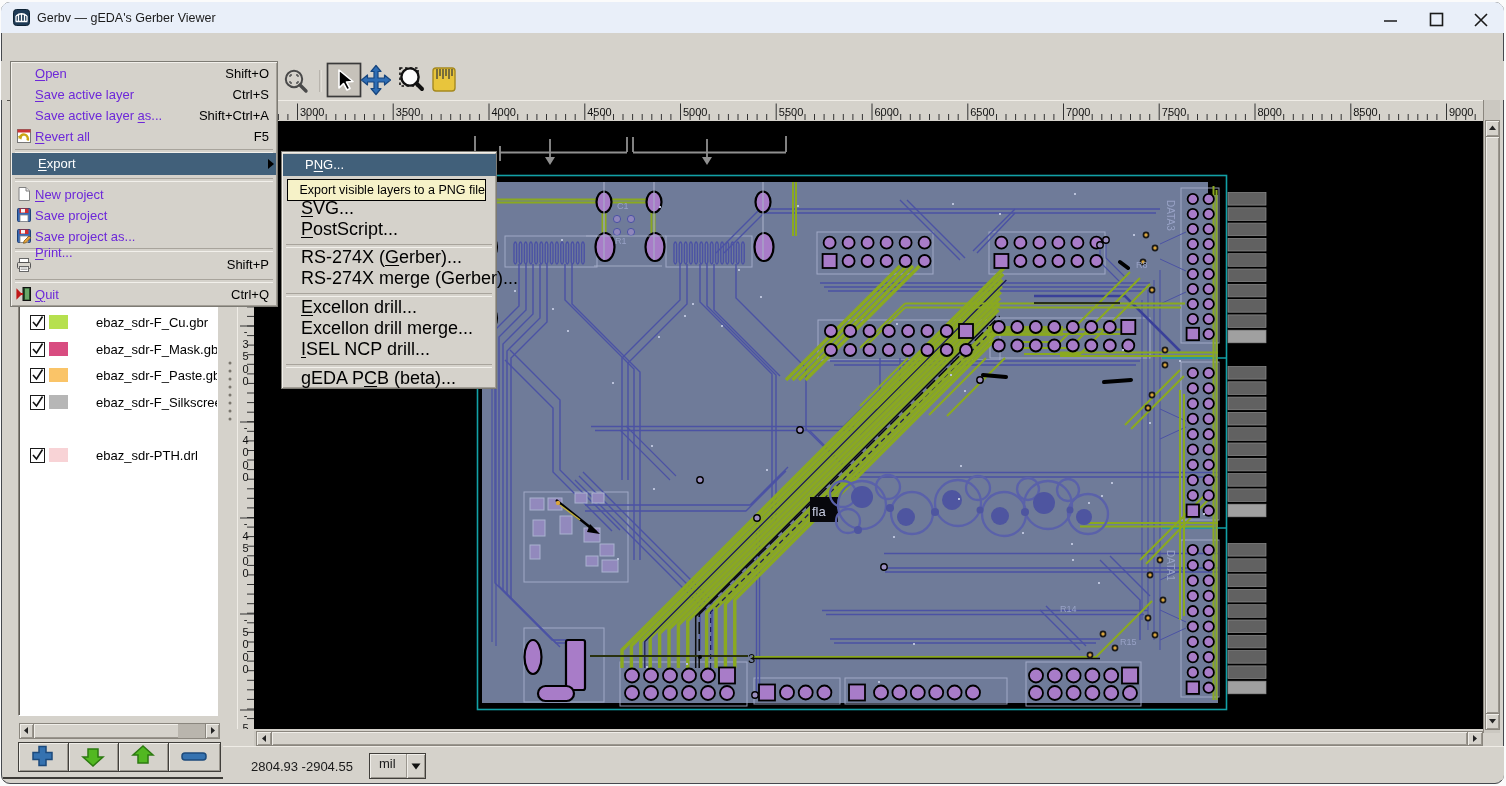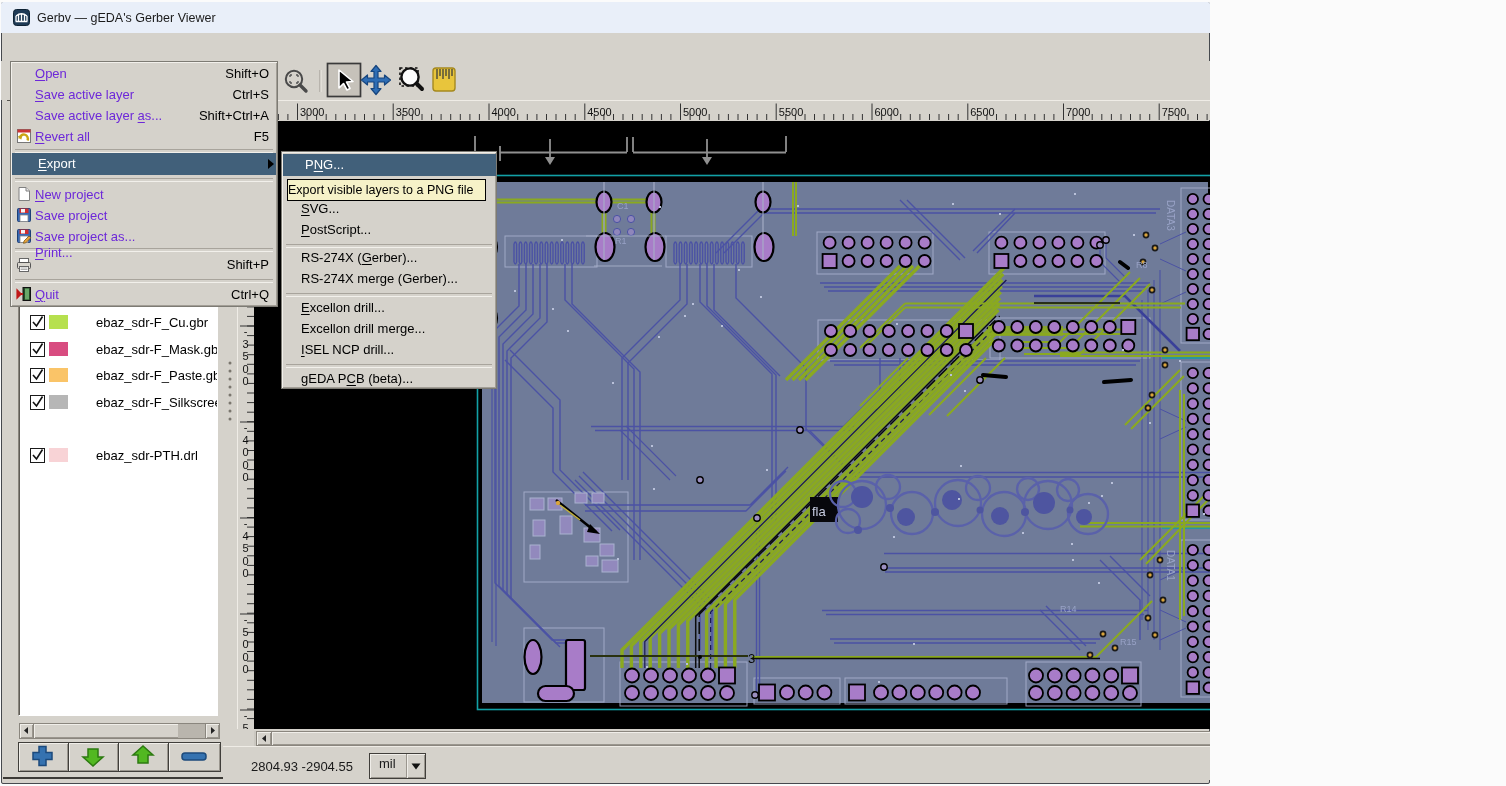"Gerbv — gEDA's Gerber Viewer" #win { border-radius: 2px -> 9px; width: 1209px -> 1503px }
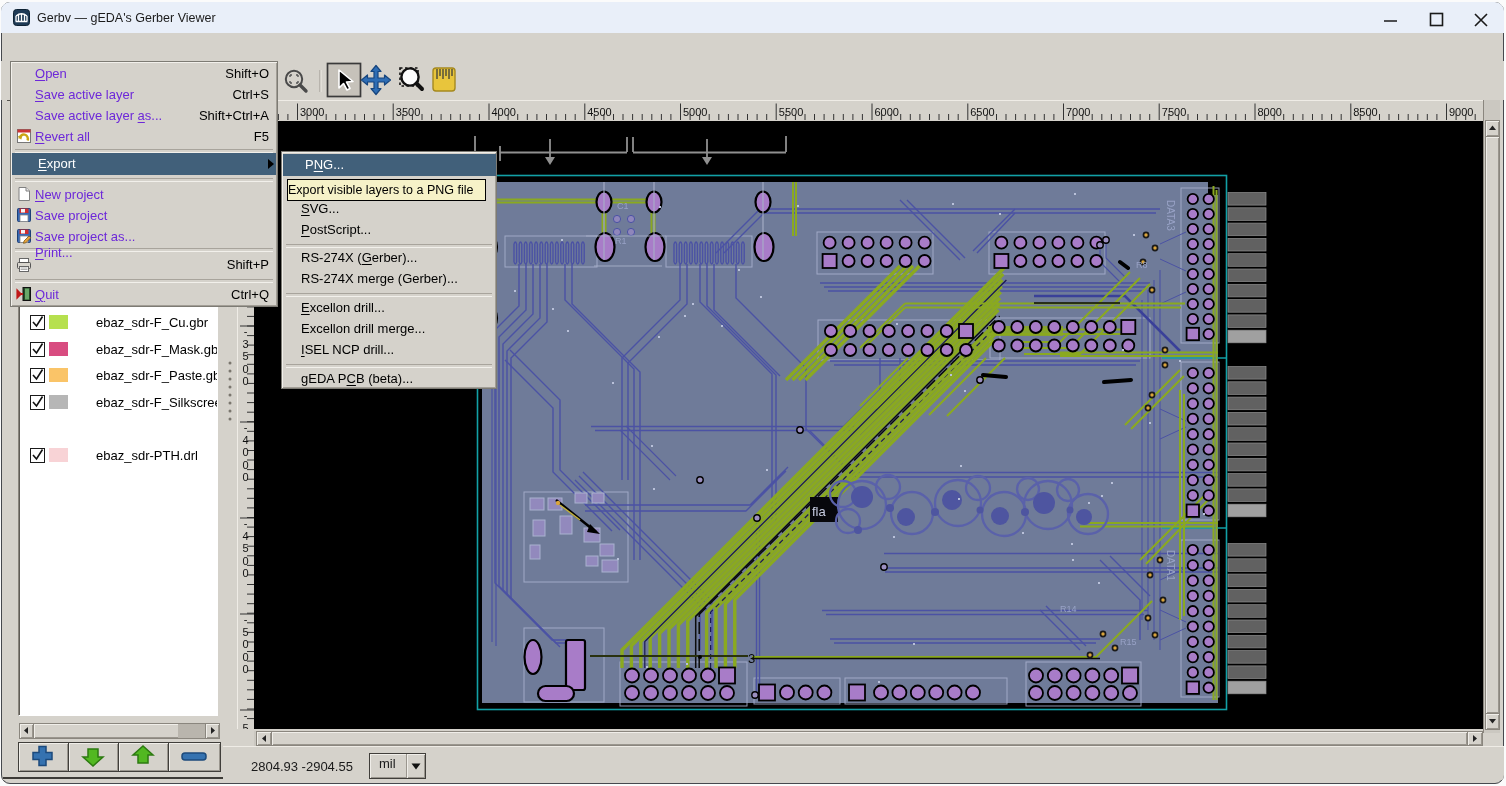"Export visible layers to a" #tooltip { text-align: left -> right }
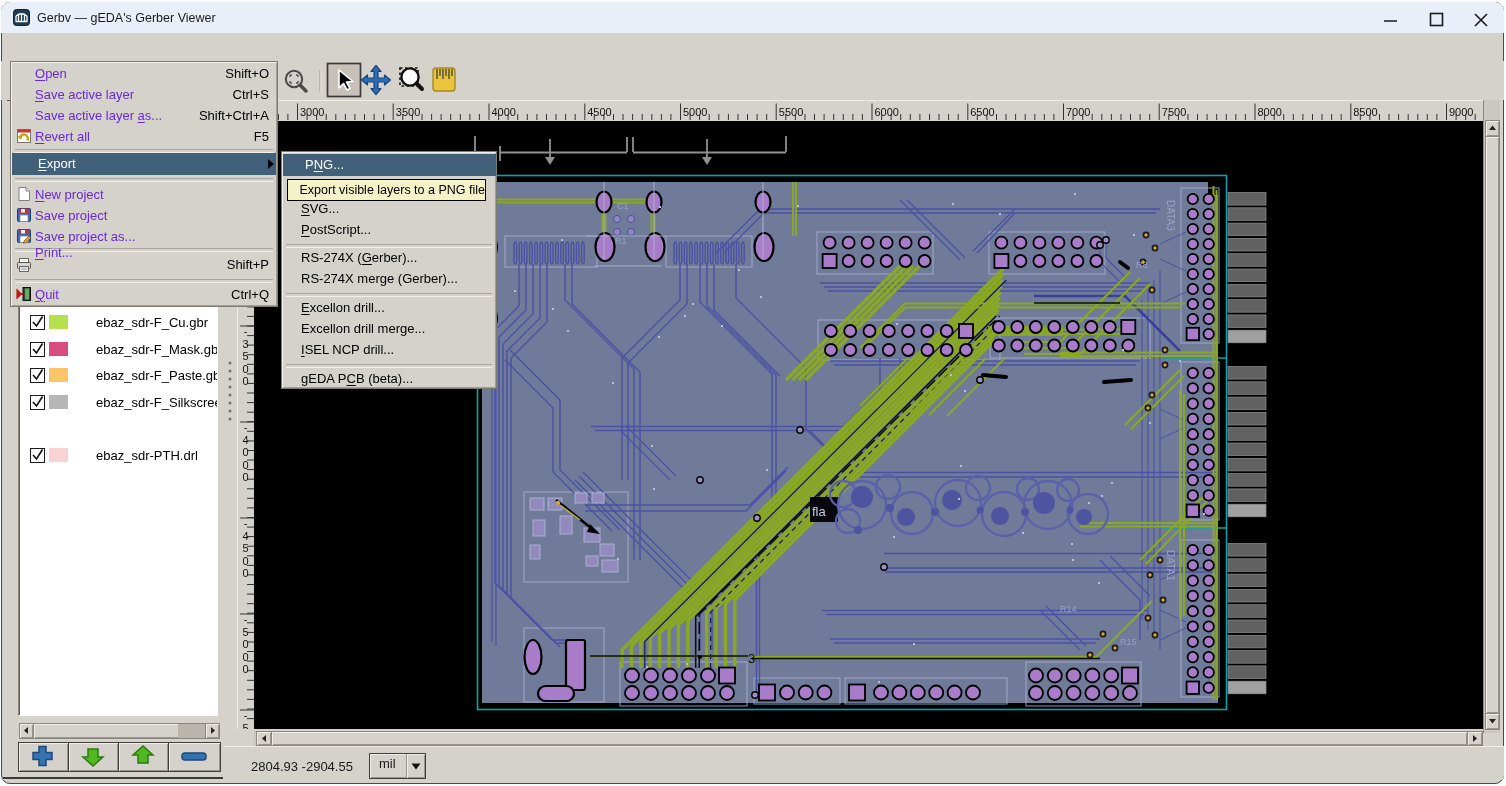"SVG..." .smi { font-size: 13px -> 18px }
